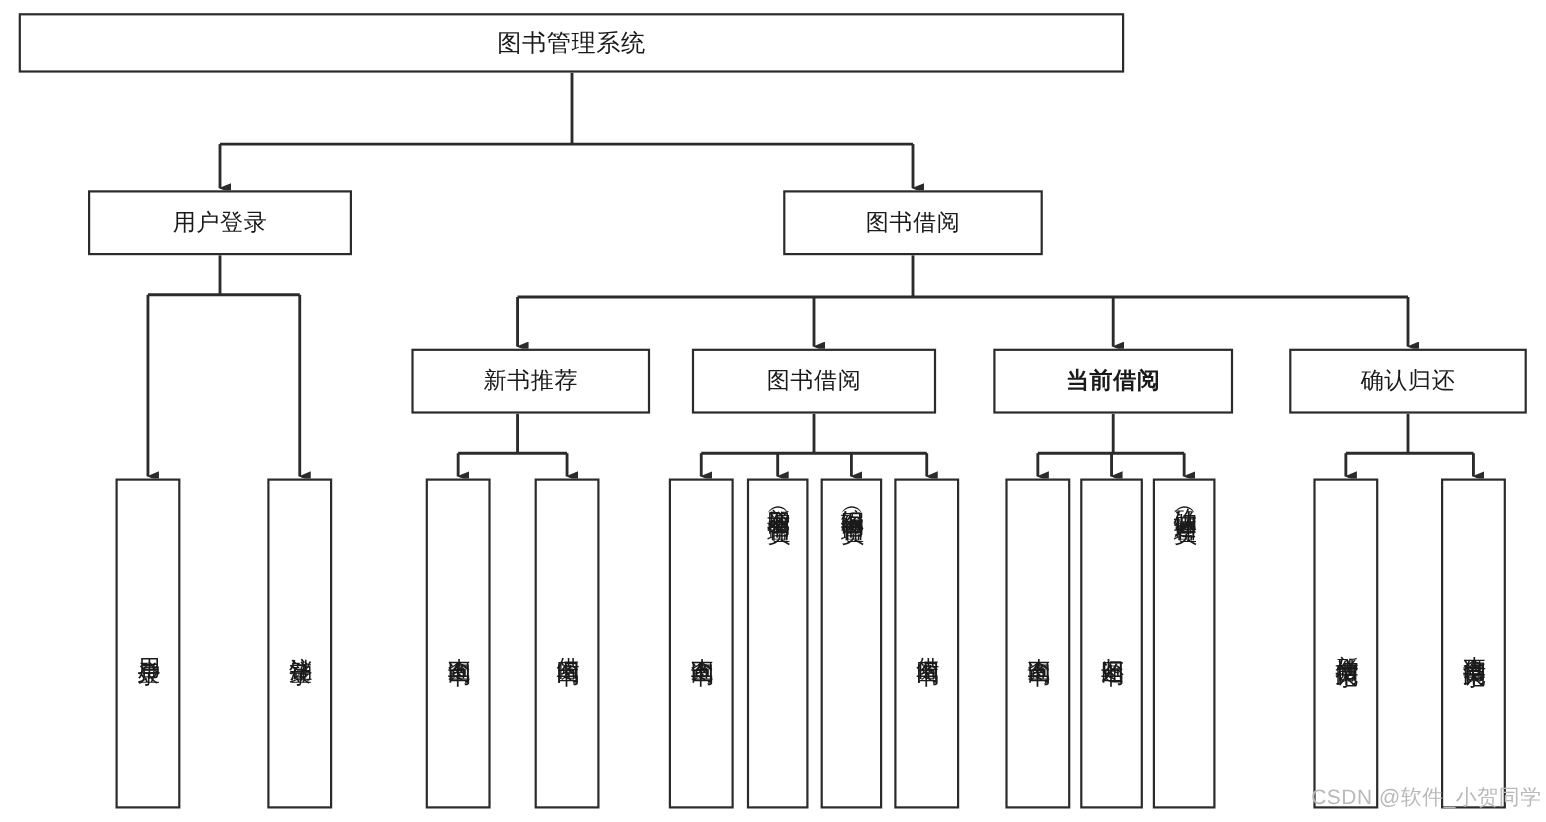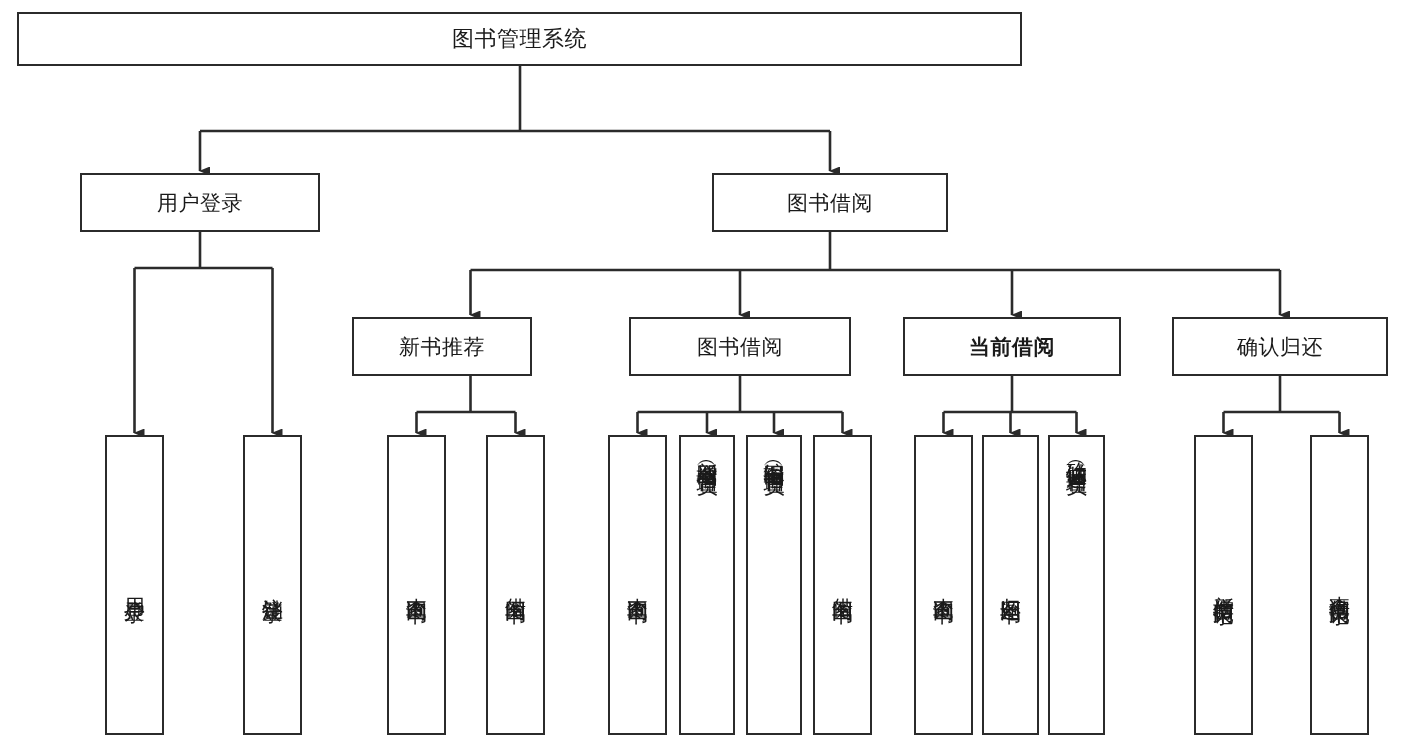"新书推荐" div.node { left: 352px -> 374px; width: 180px -> 217px }
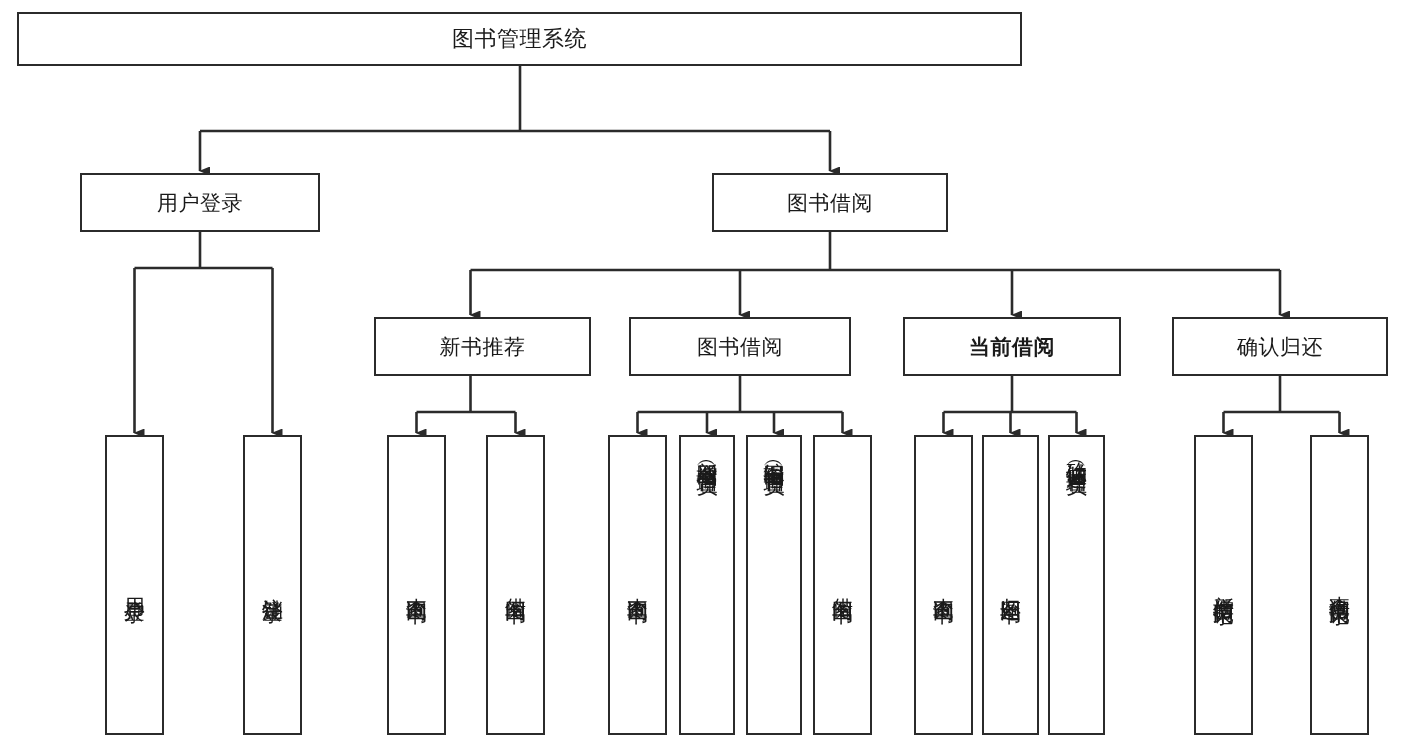"CSDN @软件_小贺同学" div.watermark { html: none -> <div>CSDN @软件_小贺同学</div> }
